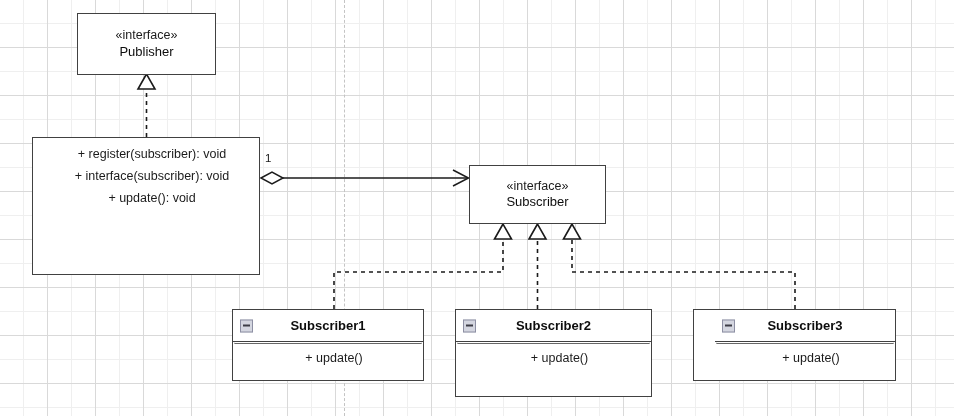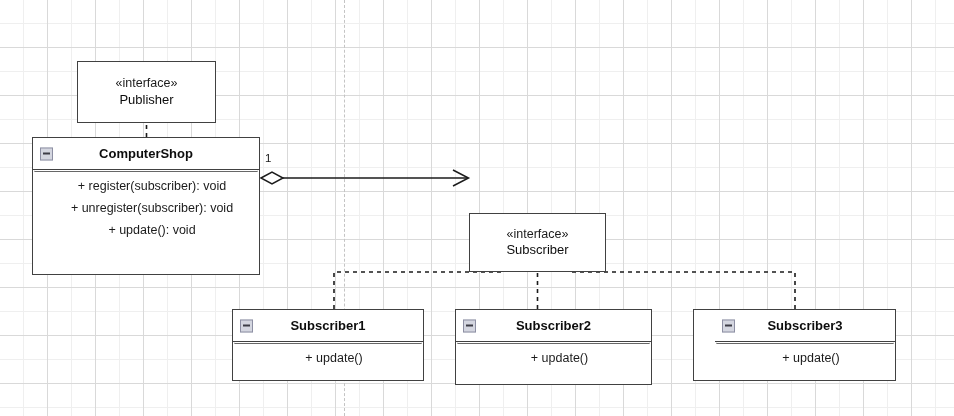"«interface»" .iface-box { margin-top: 48px -> none }
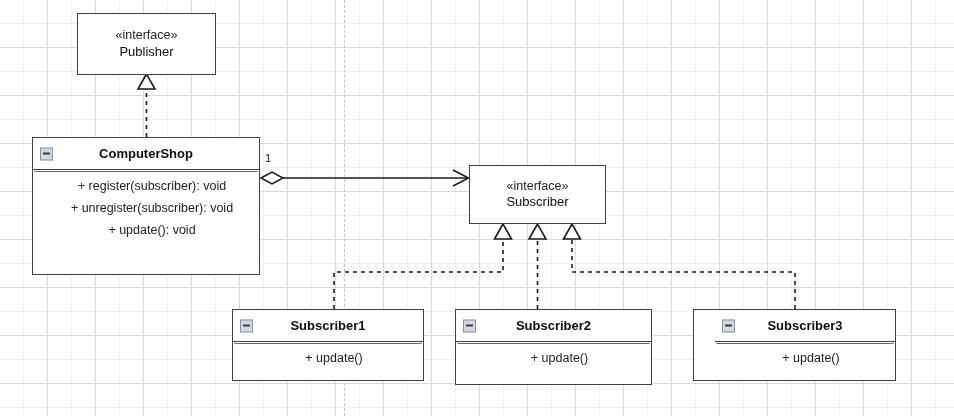"ComputerShop" div.cls-header { html: <div> <span> <i></i> </span> <span>ComputerShop</span> </div> -> none }
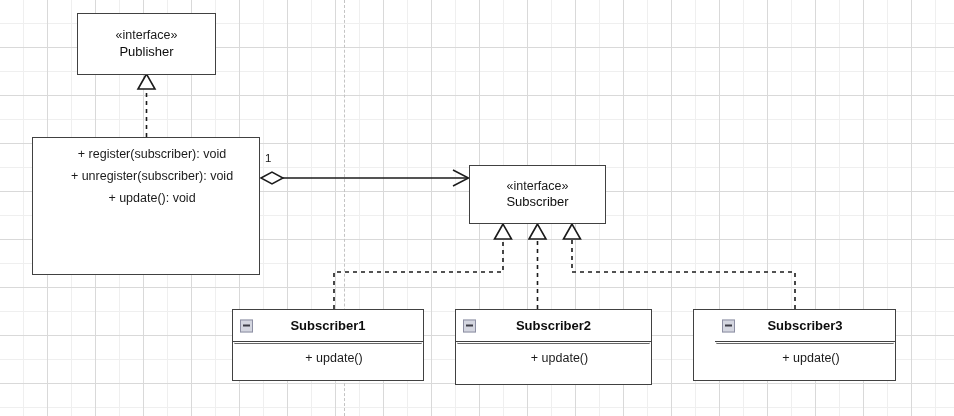"+ unregister(subscriber): void" div.member { text: unregister -> interface }
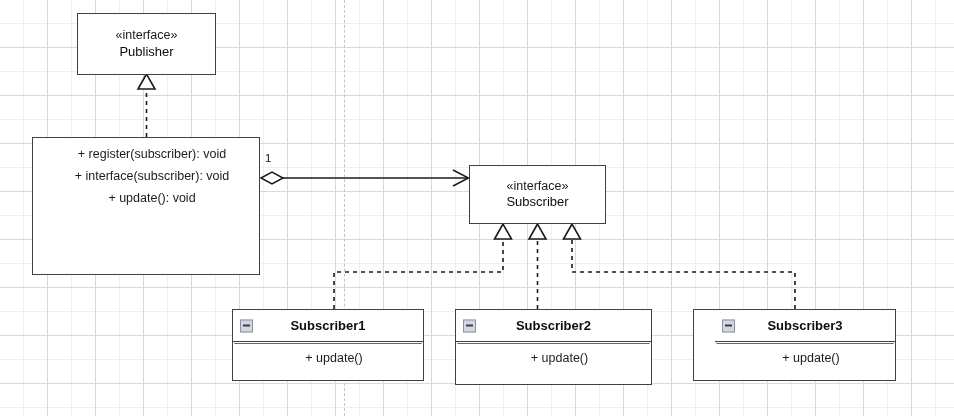"Subscriber2" div.uml-box { height: 76px -> 88px }
